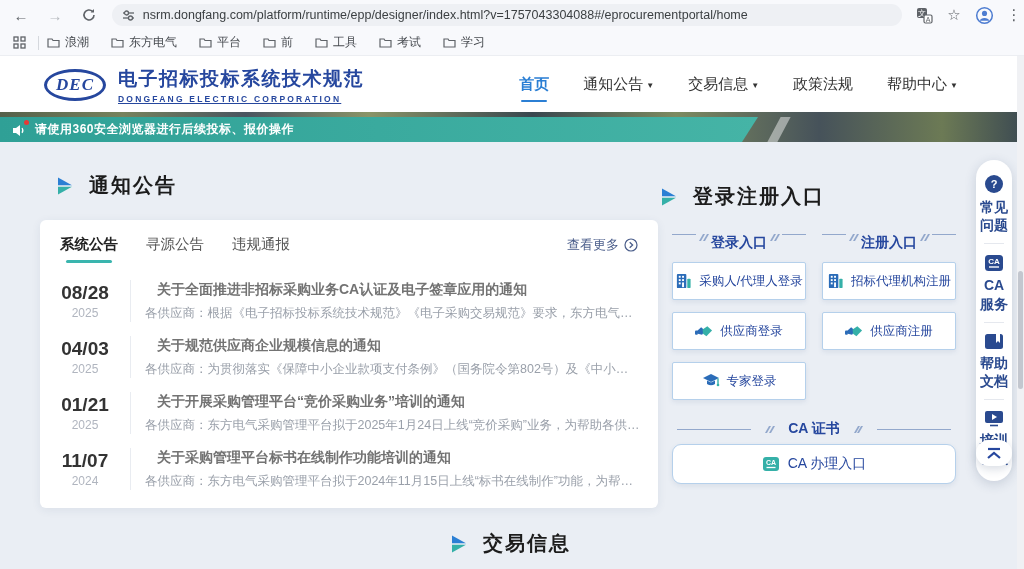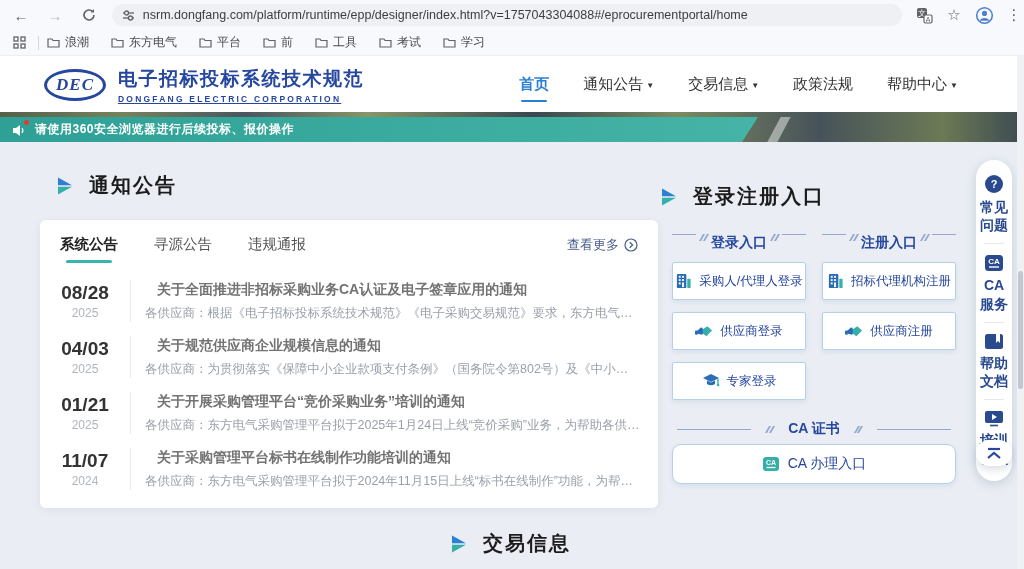"系统公告" #tabs { gap: 36px -> 28px }
